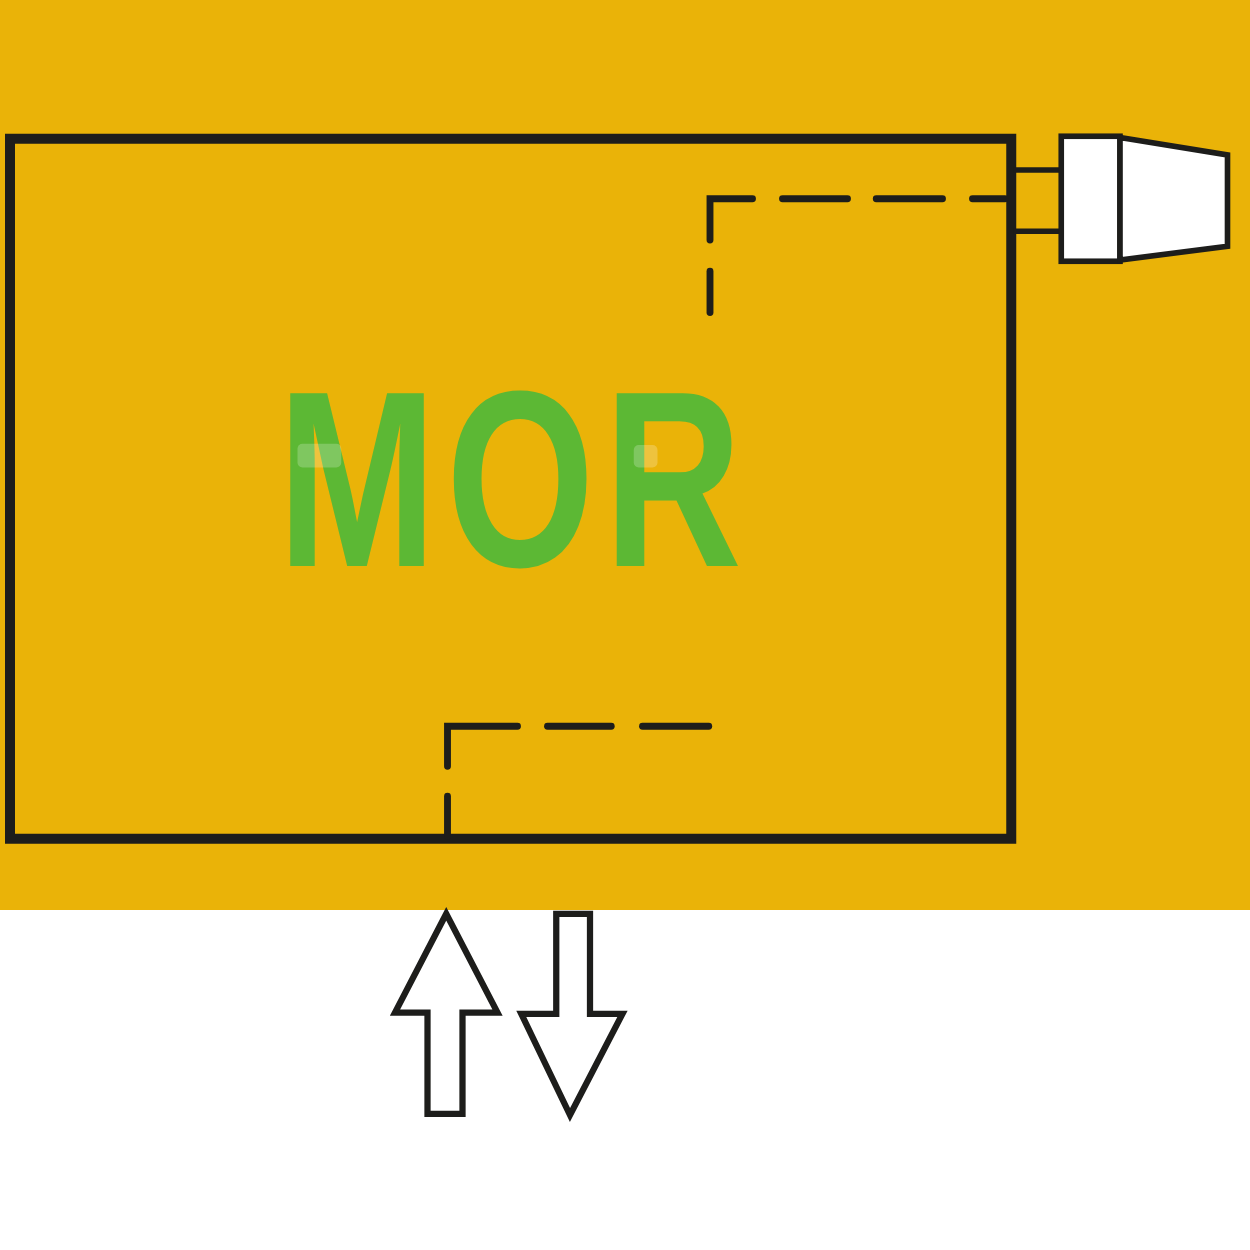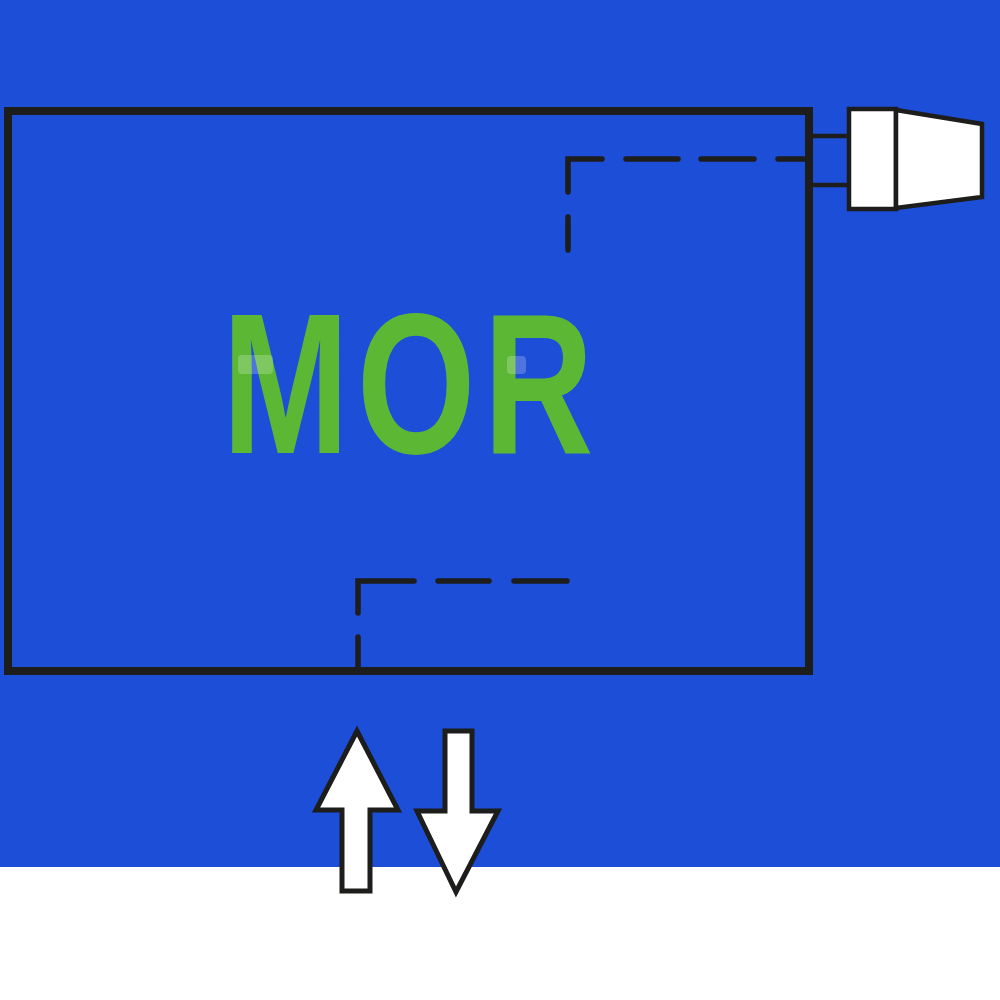"MOR" .stage { background: #1d4ed8 -> #eab308; height: 867px -> 728px }
